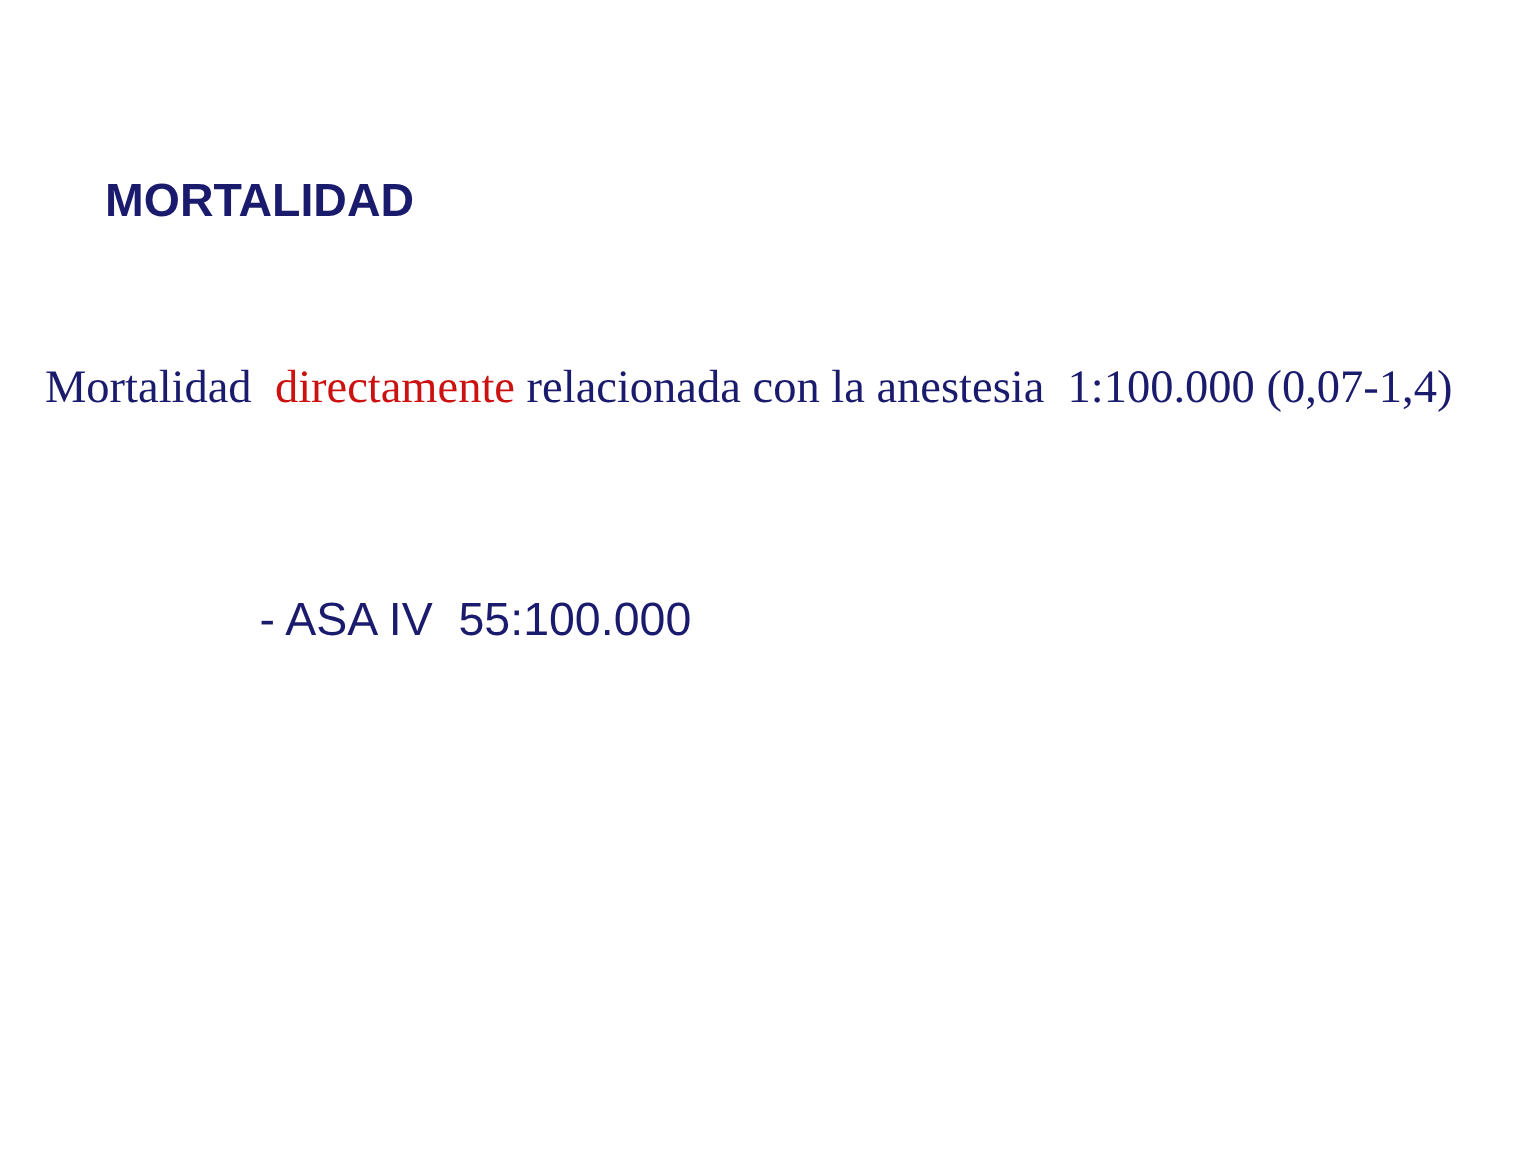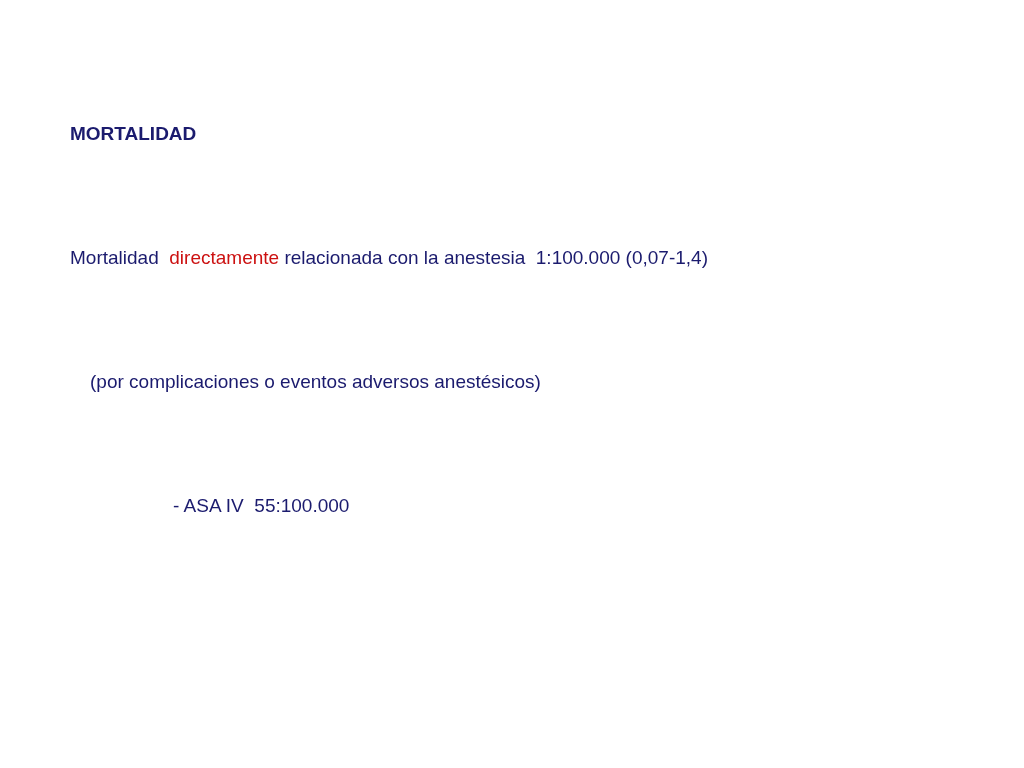"MORTALIDAD" .slide { font-size: 19px -> 31px }
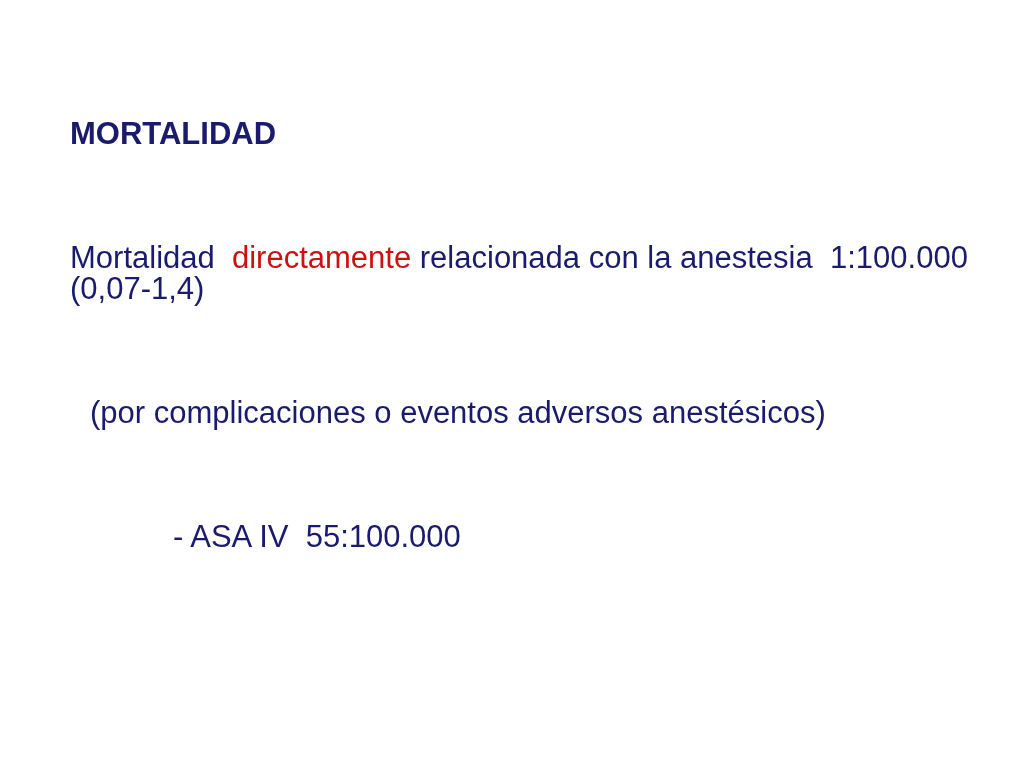"Mortalidad directamente relacionada con" .body { font-family: none -> Liberation Serif, serif; margin-left: 70px -> 30px }
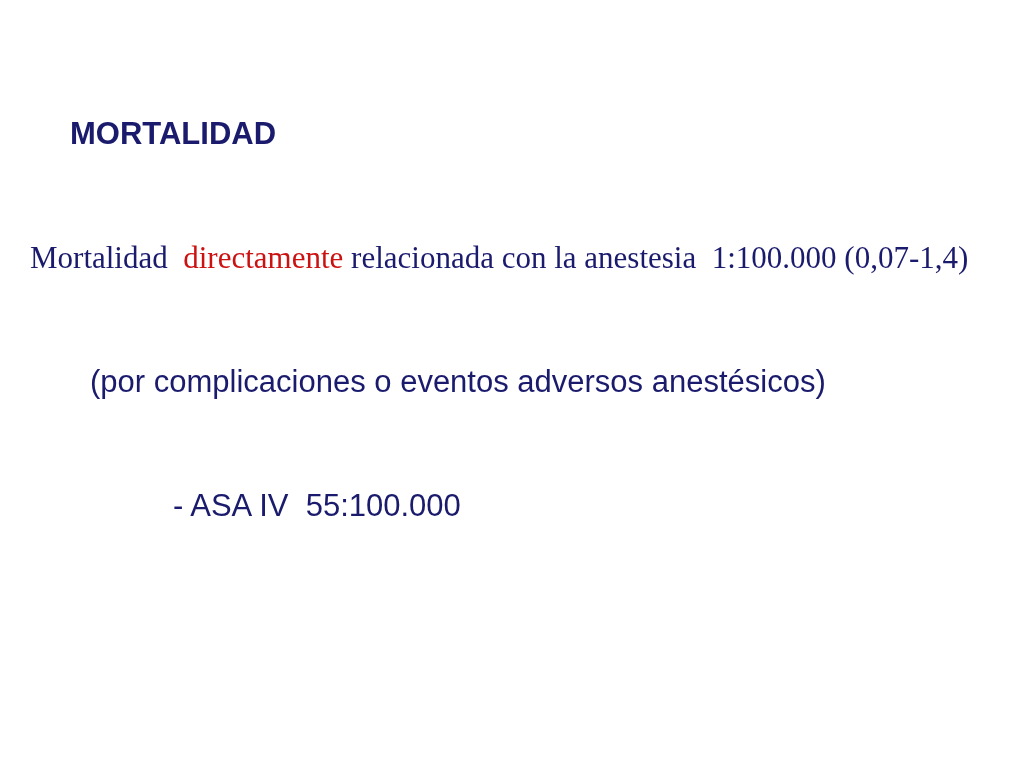"(por complicaciones o eventos adversos" div.line { html: <div>(por complicaciones o eventos adversos anestésicos)</div> -> none }
